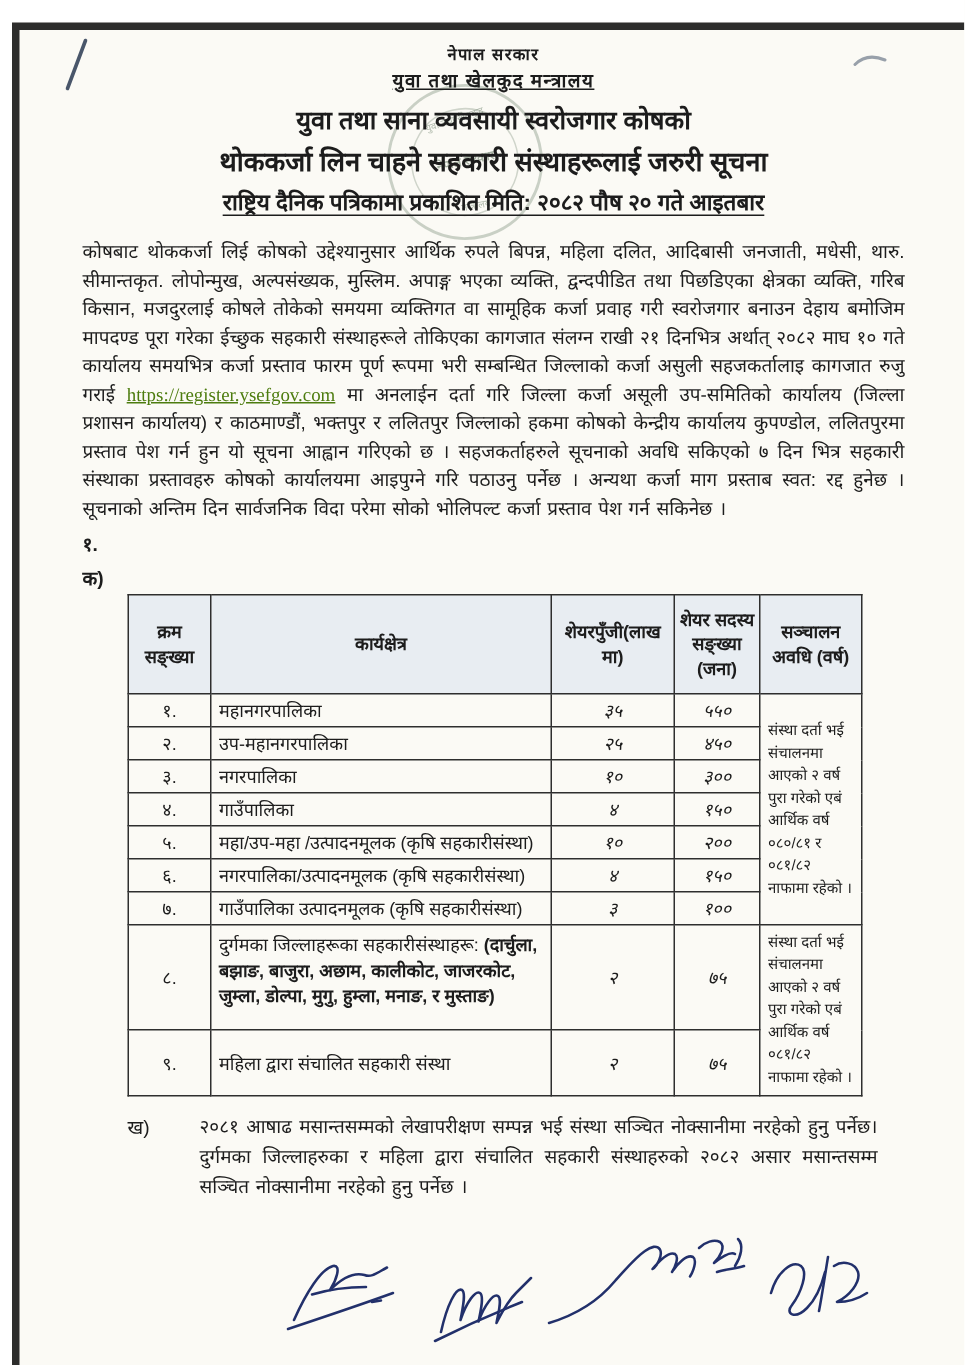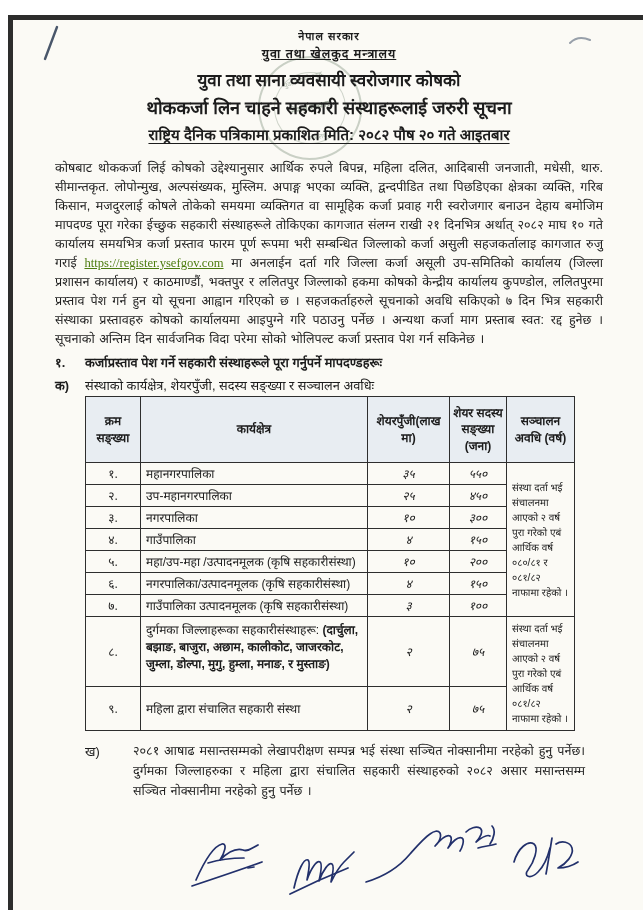"कर्जाप्रस्ताव पेश गर्ने सहकारी" span { html: <span>कर्जाप्रस्ताव पेश गर्ने सहकारी संस्थाहरूले पूरा गर्नुपर्ने मापदण्डहरूः</span> -> none }
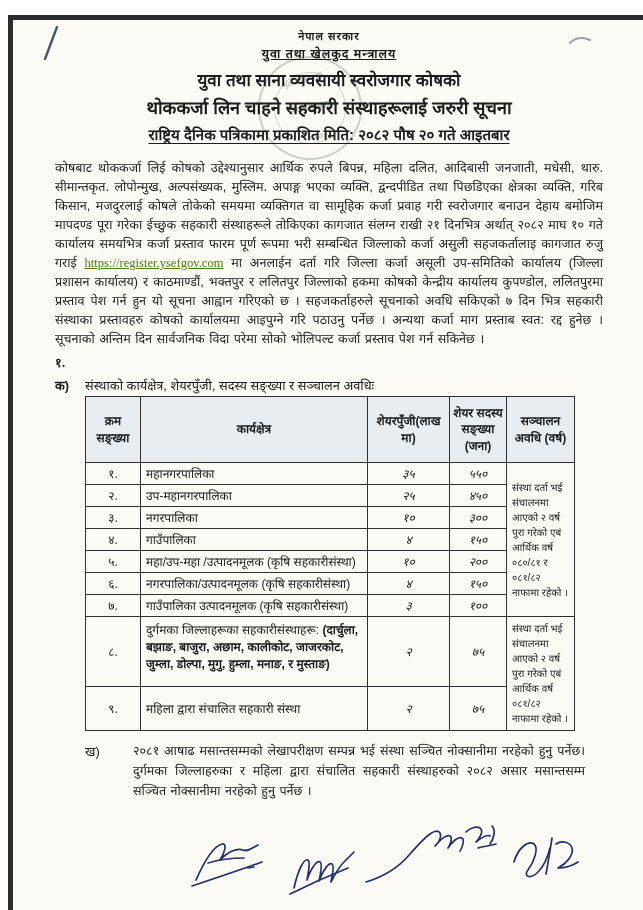"संस्थाको कार्यक्षेत्र, शेयरपुँजी, सदस्य" span { html: <span>संस्थाको कार्यक्षेत्र, शेयरपुँजी, सदस्य सङ्ख्या र सञ्चालन अवधिः</span> -> none }
